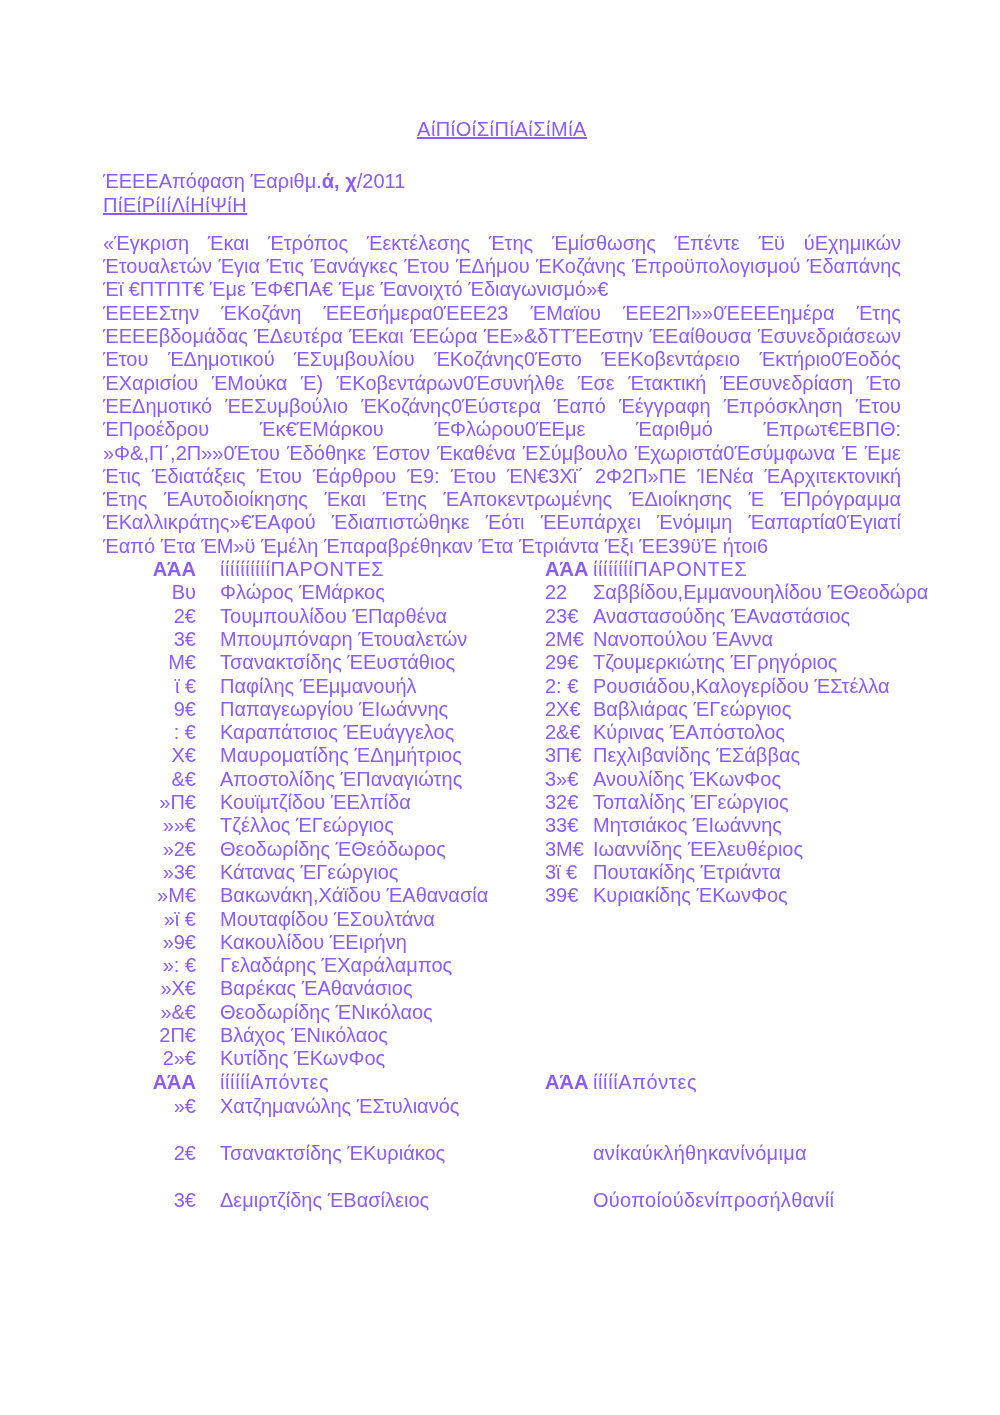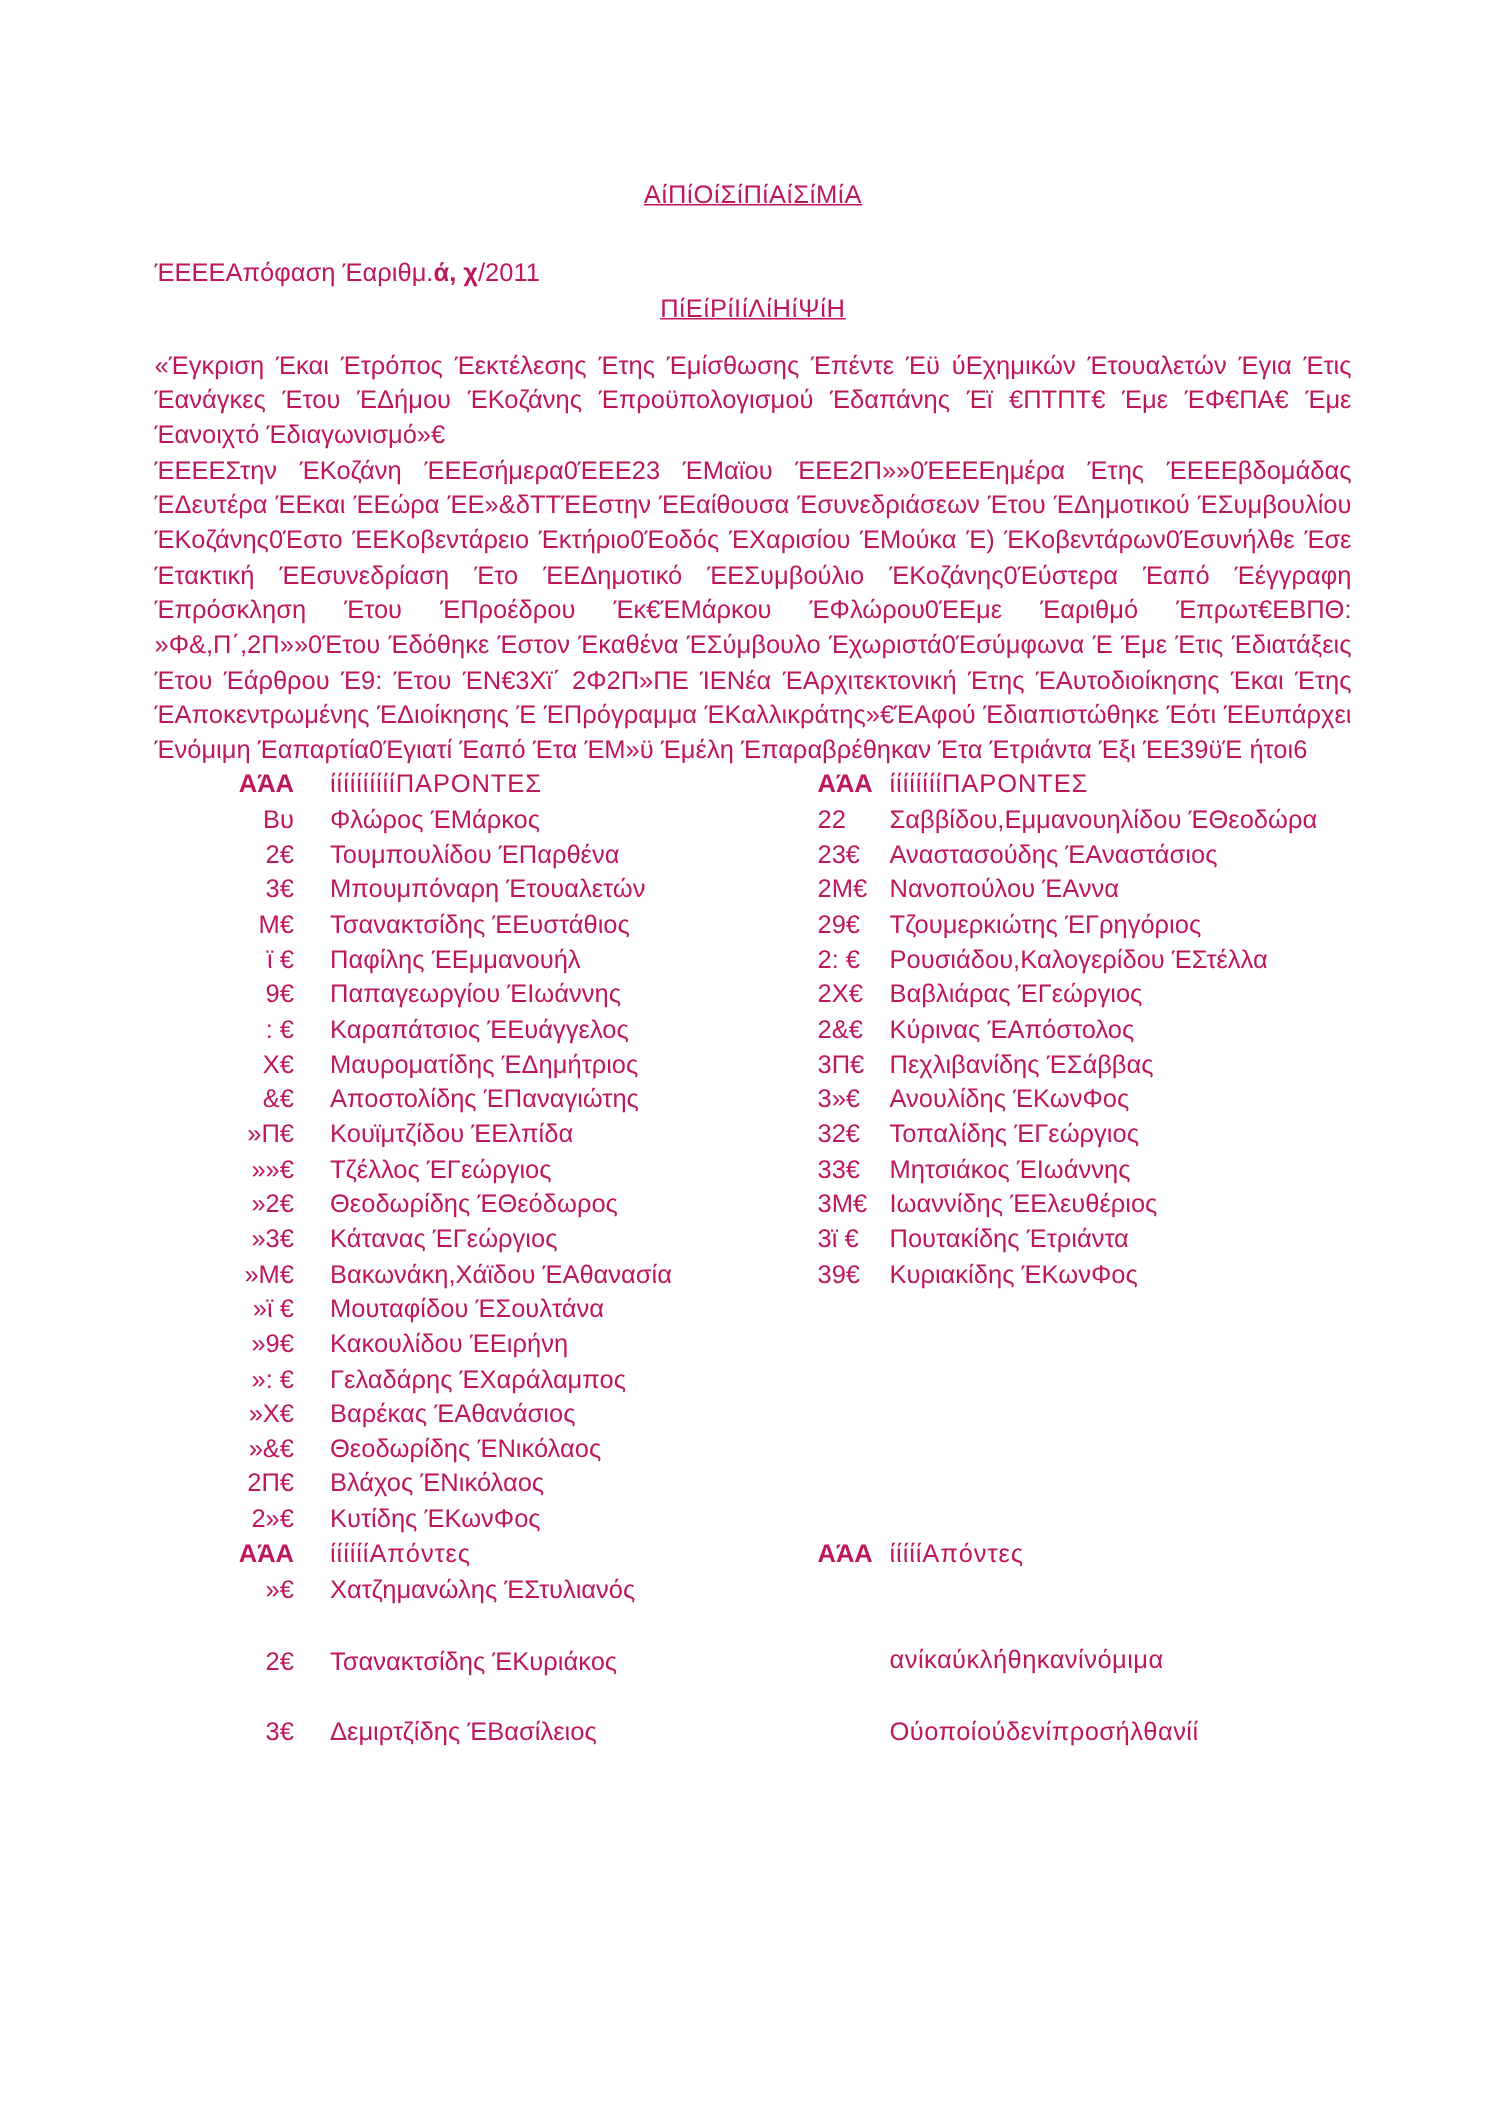"ΑίΠίΟίΣίΠίΑίΣίΜίΑ" .page { color: #be185d -> #8b5cf6; font-size: 17px -> 20px }
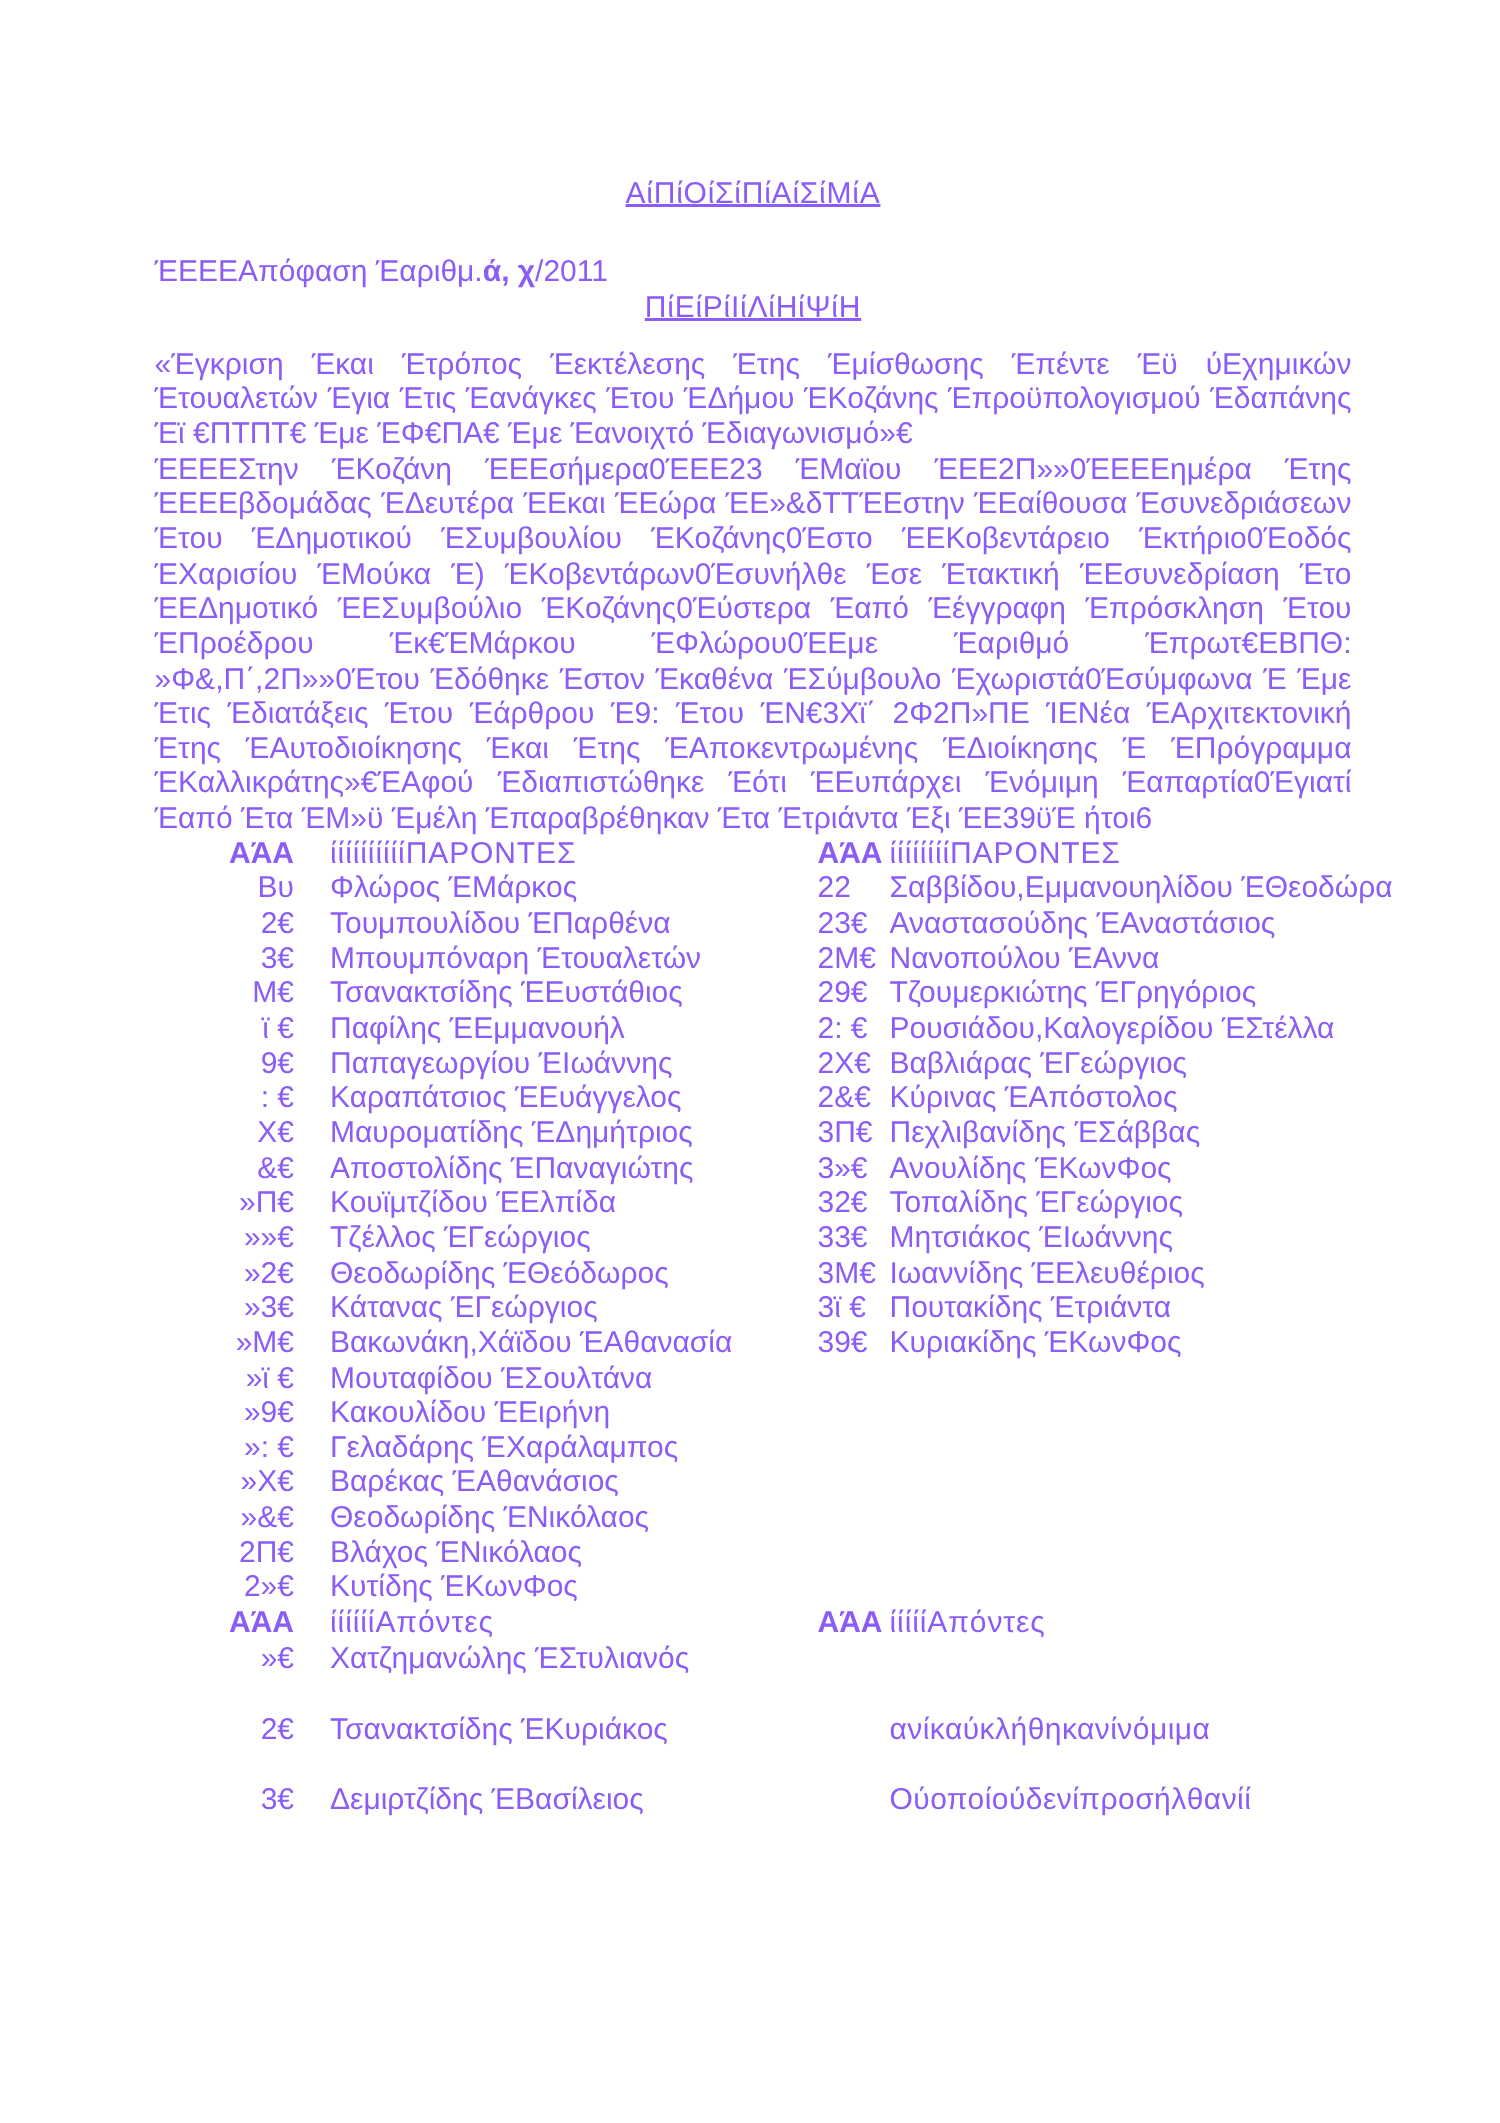"ΠίΕίΡίΙίΛίΗίΨίΗ" .subtitle { text-align: center -> none }
